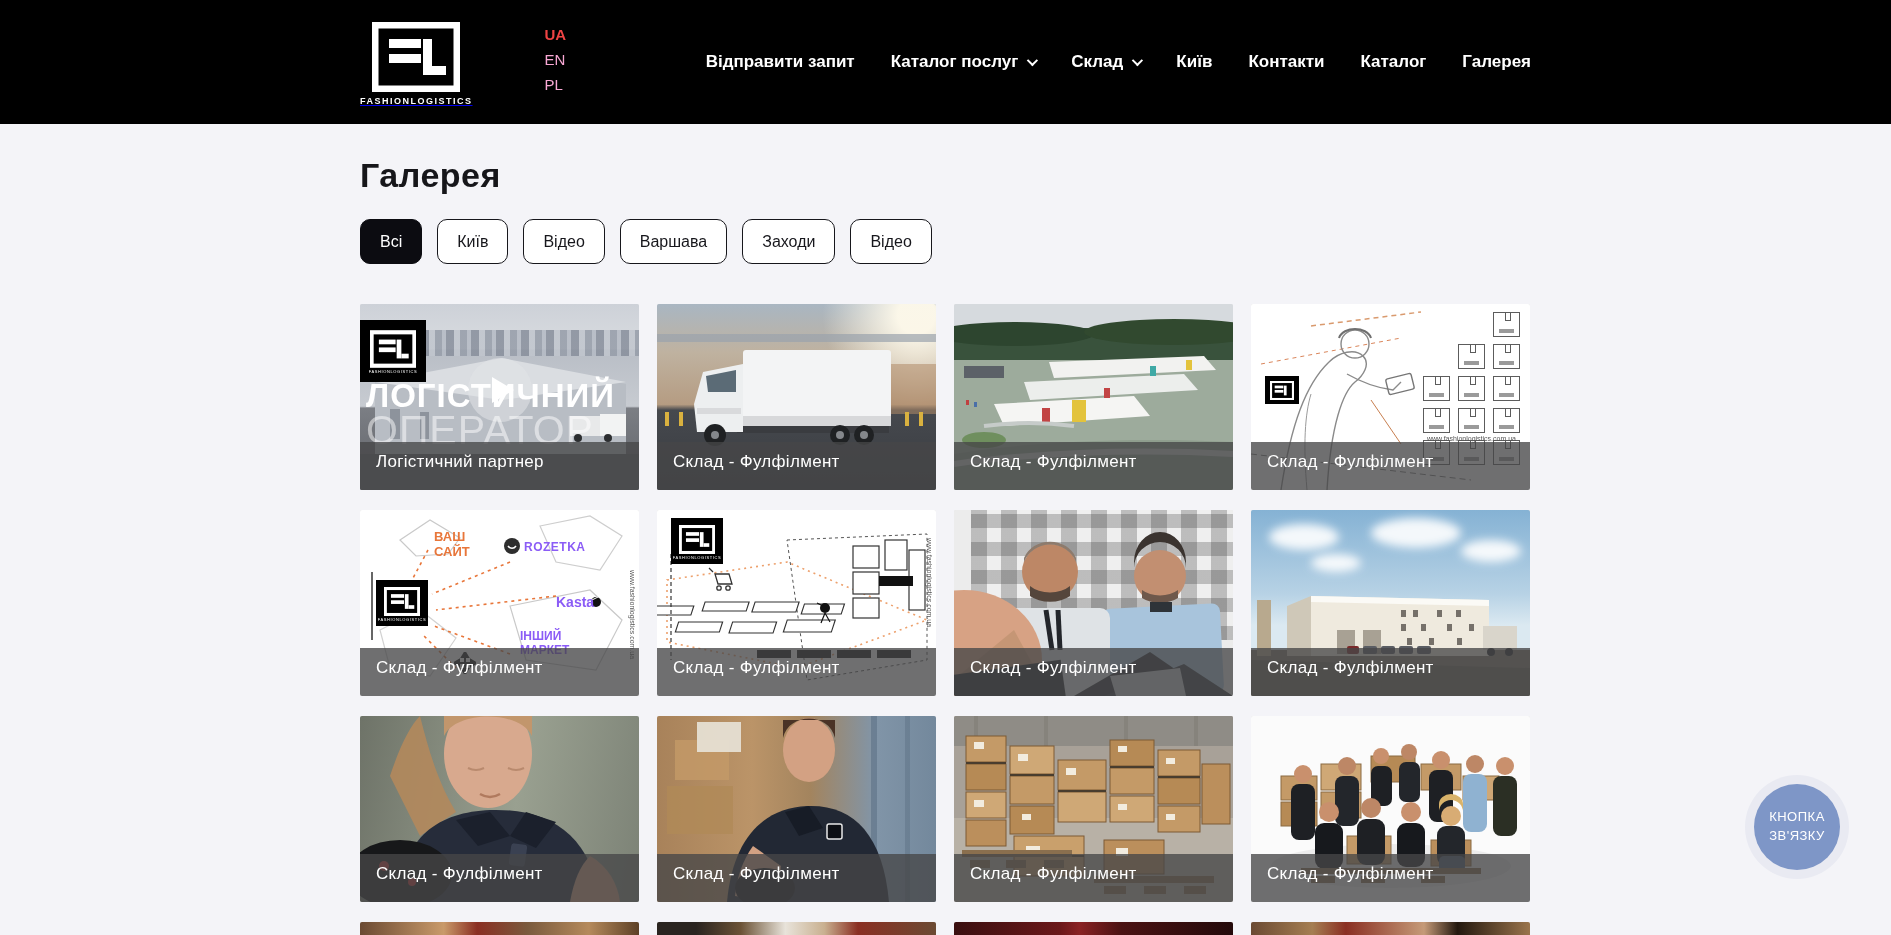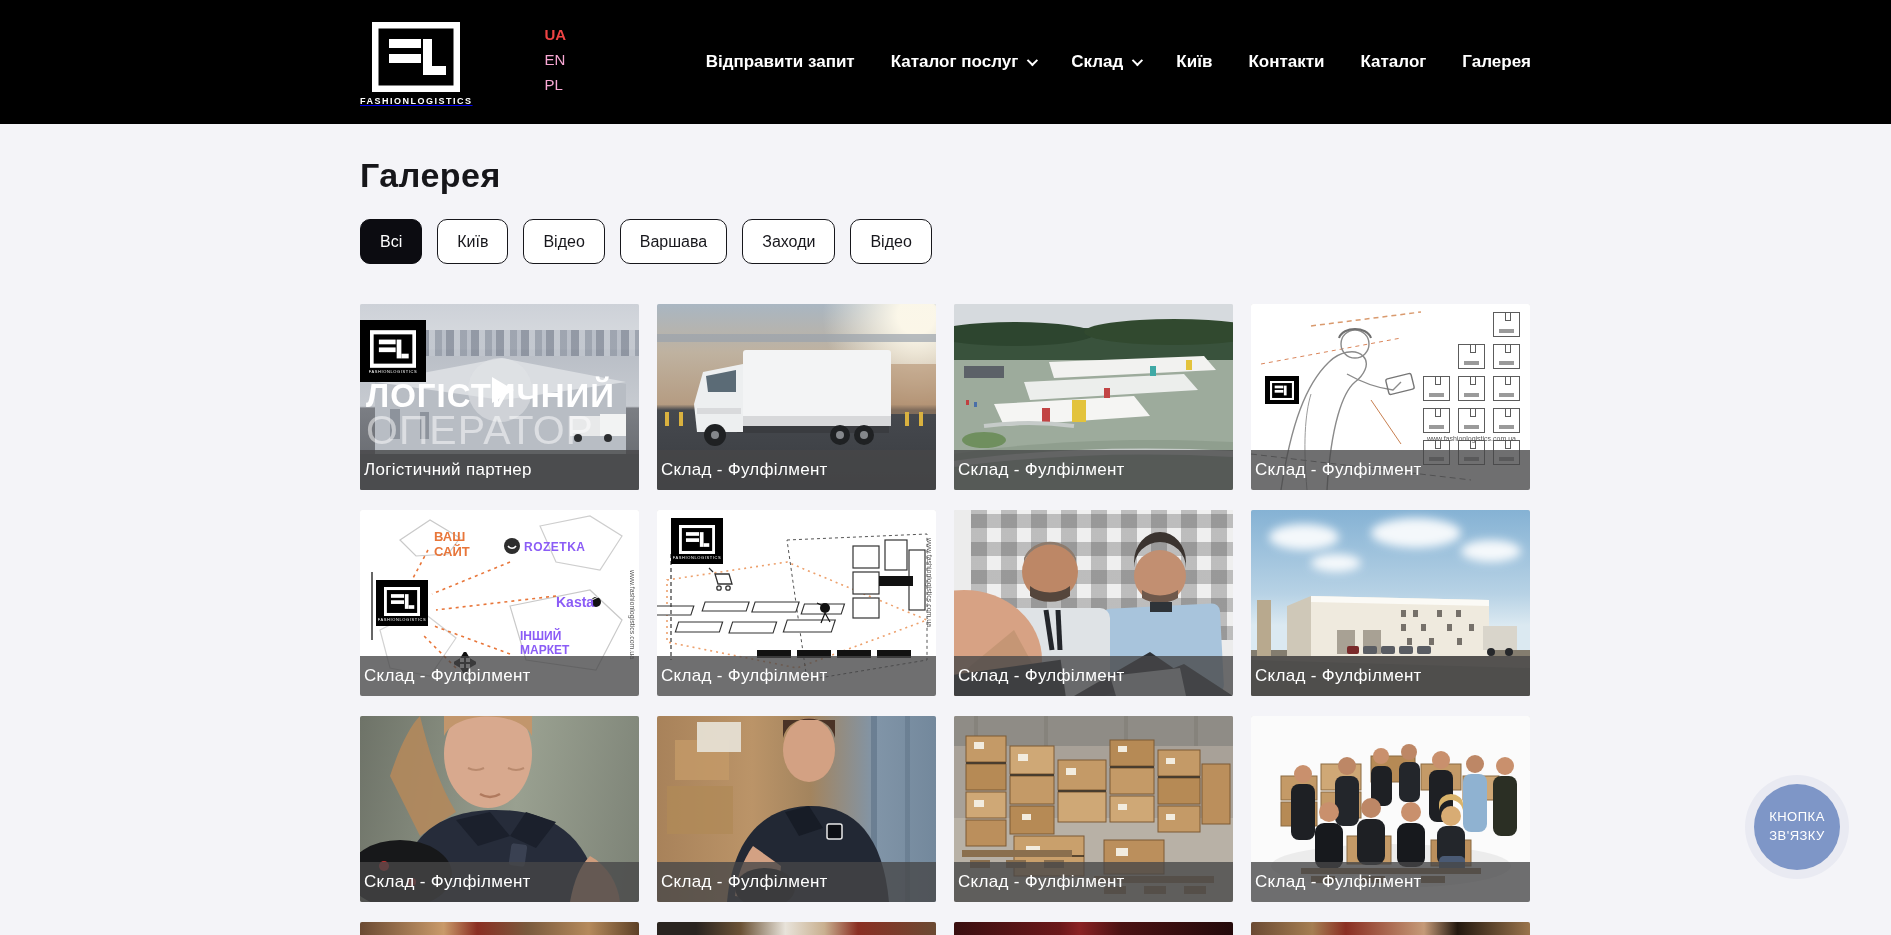"Логістичний партнер" .caption { height: 40px -> 48px; padding: 0 4px -> 0 16px }
